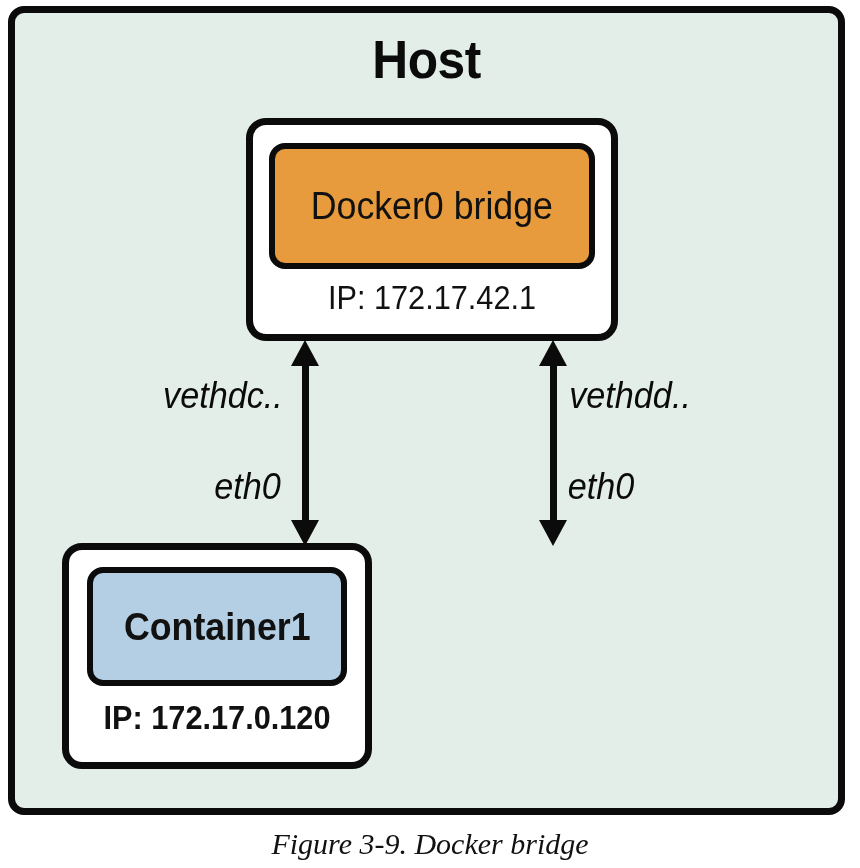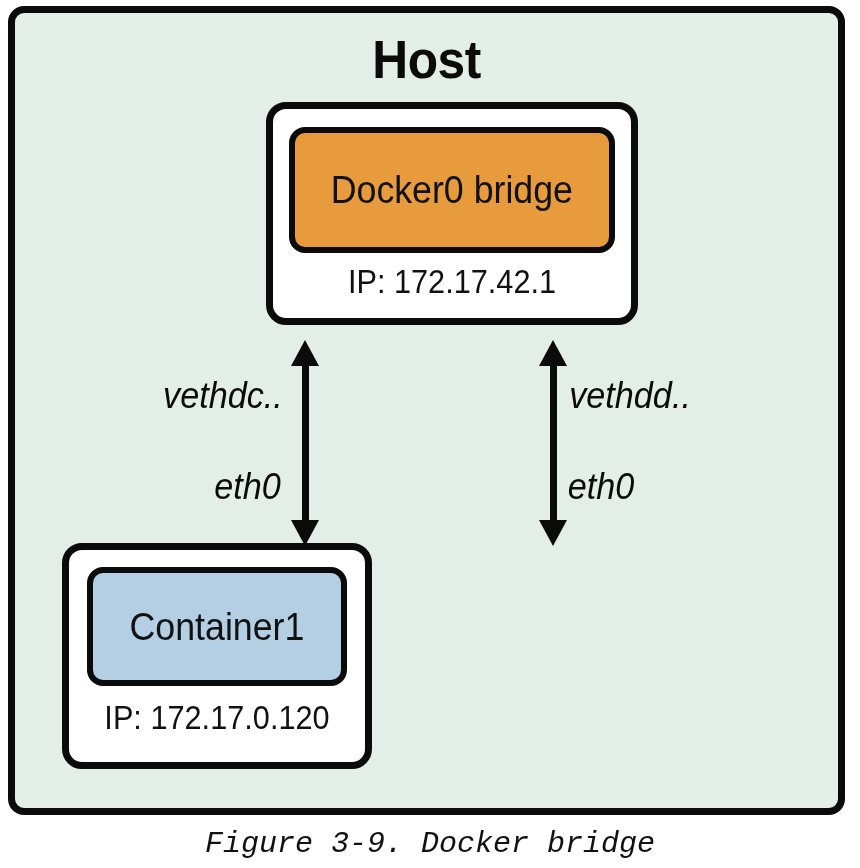"Docker0 bridge" .bridge-card { margin-left: 20px -> none; top: 102px -> 118px }
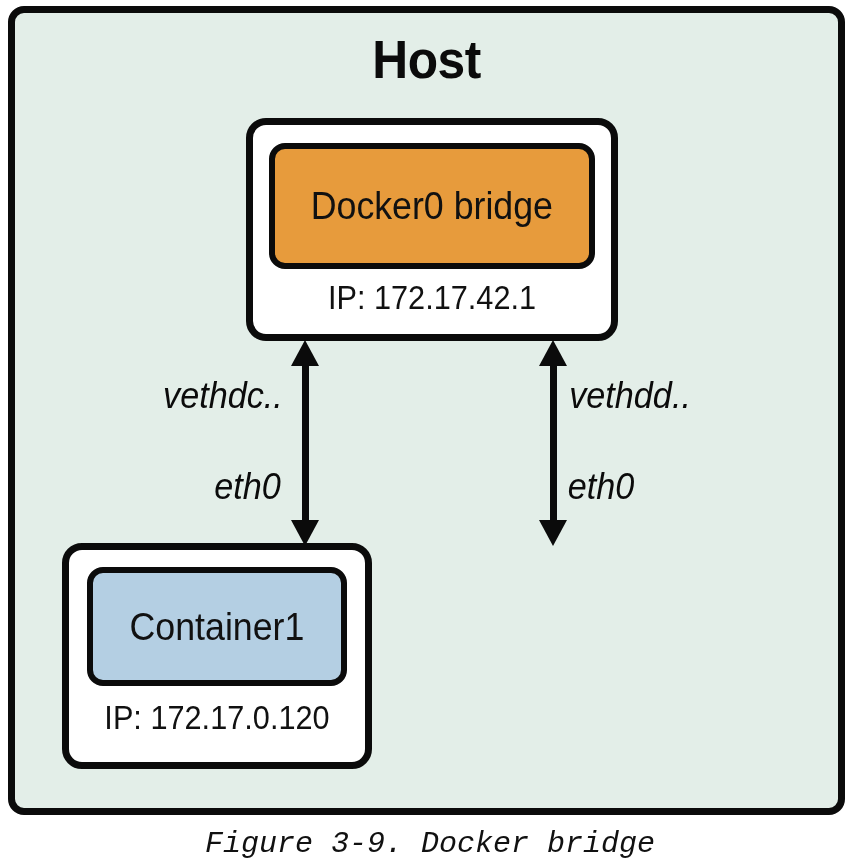"Container1" .container-card { font-weight: none -> bold }
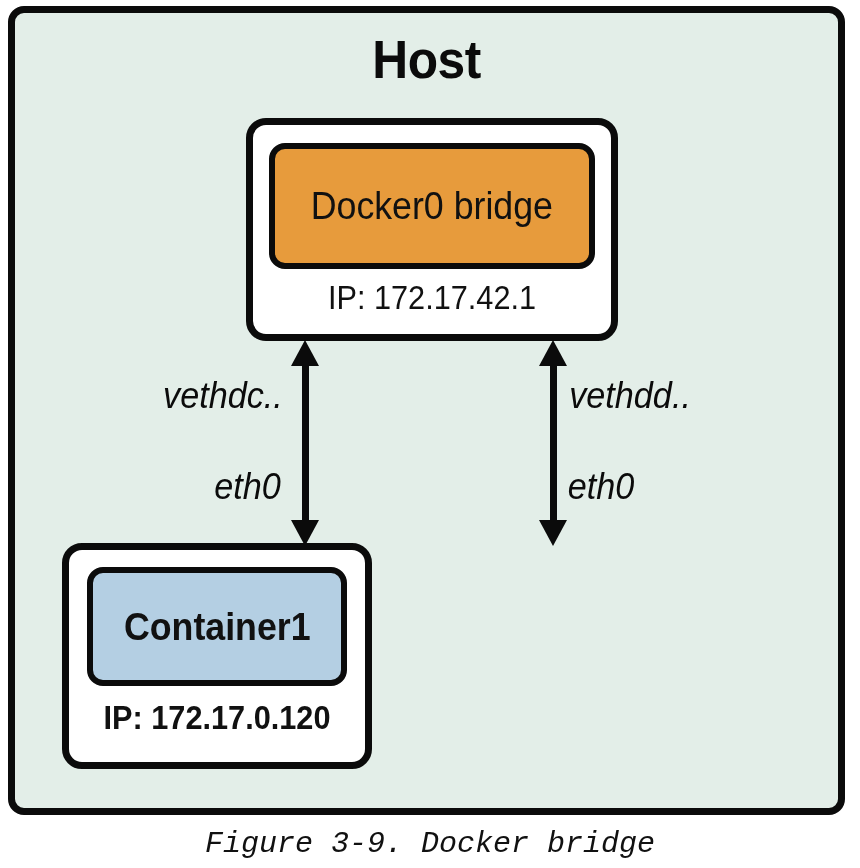"Figure 3-9. Docker bridge" .figure-caption { font-family: Liberation Mono, monospace -> Liberation Serif, serif }
